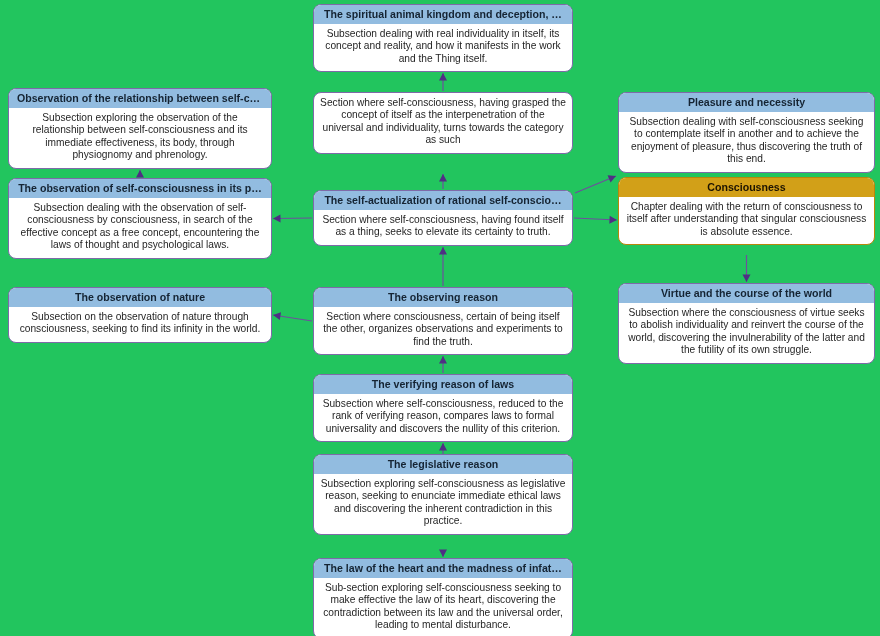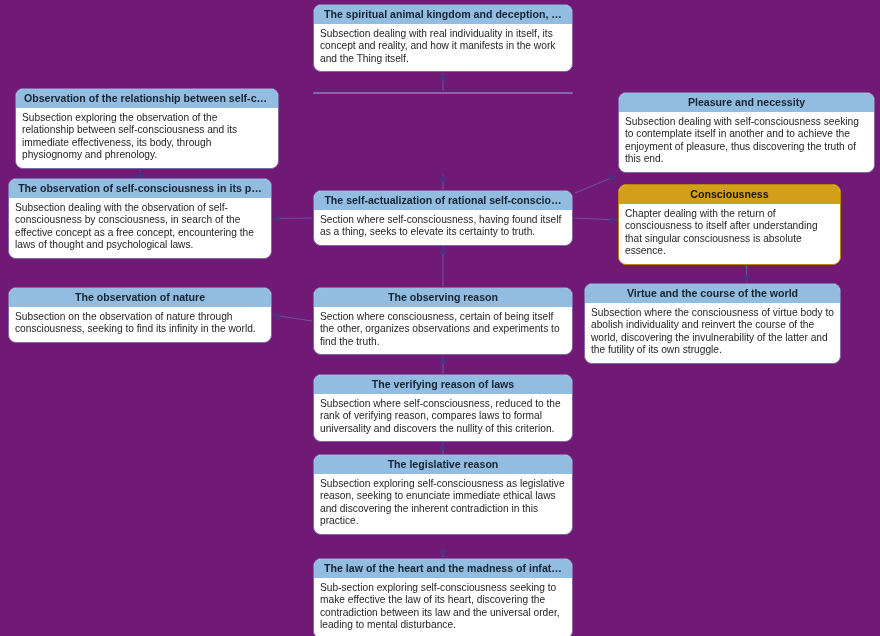"The spiritual animal kingdom and" #canvas { background: #701a75 -> #22c55e }
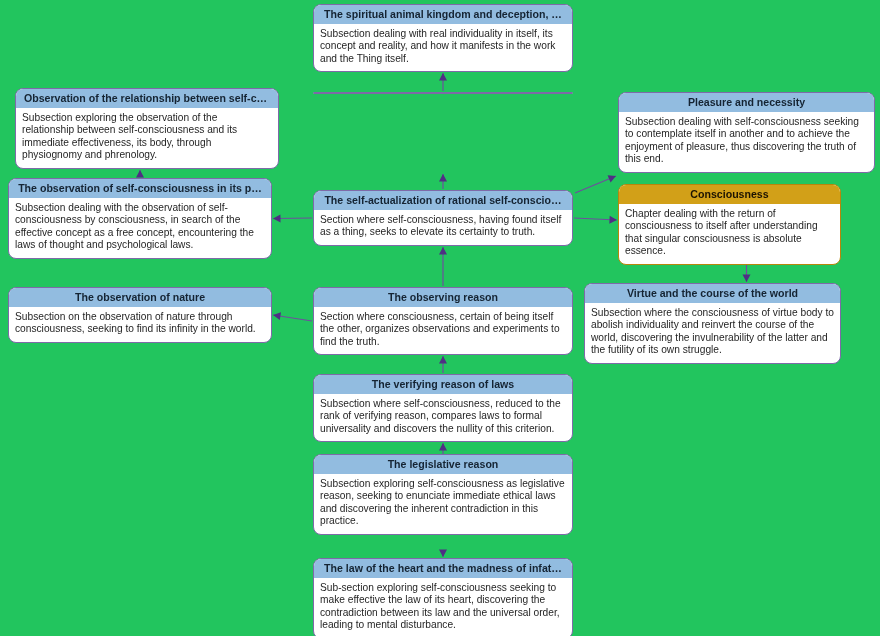"Subsection dealing with real" .node-body { text-align: none -> center }
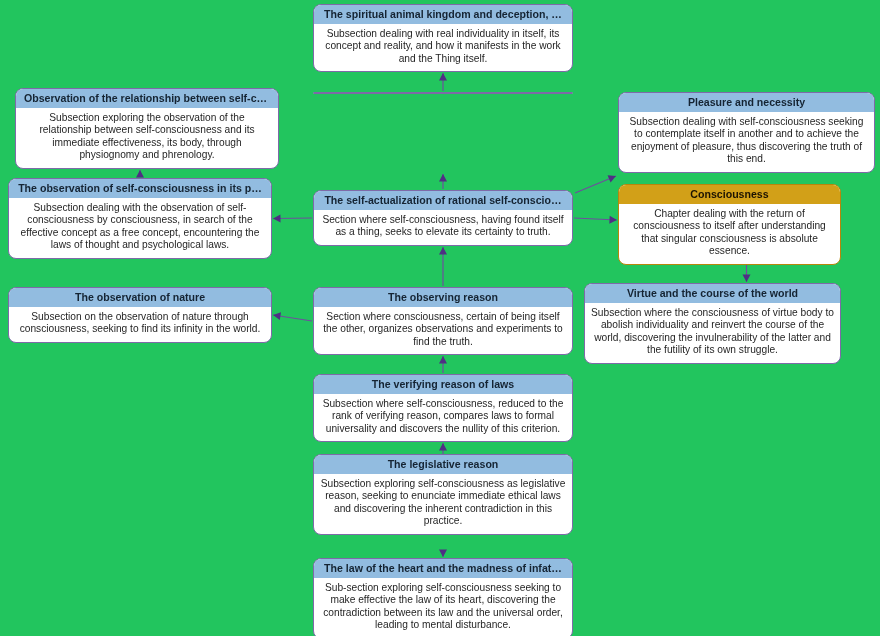"Observation of the relationship between" div.node { left: 15px -> 8px }
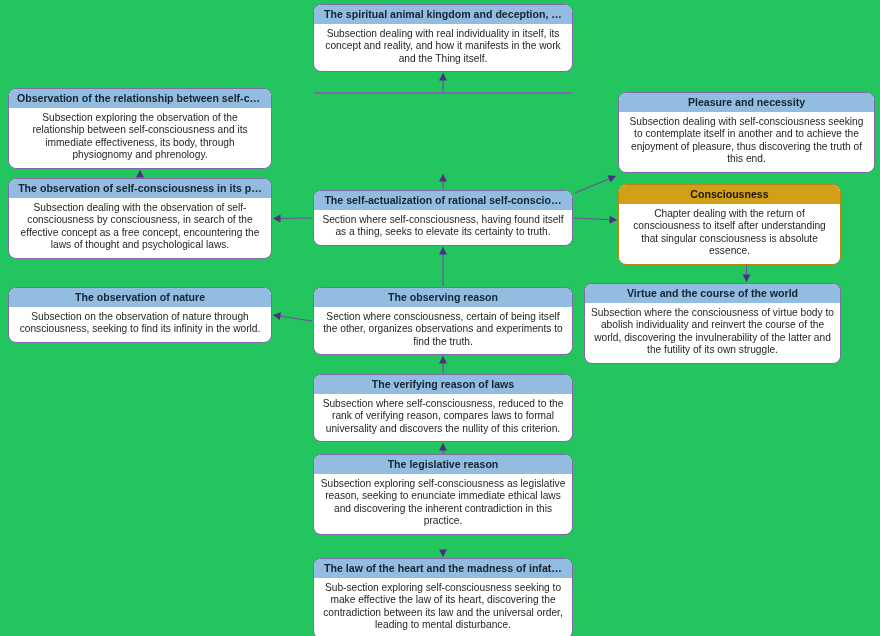"Section where self-consciousness, having grasped" div.node-body { html: none -> <div>Section where self-consciousness, having grasped the concept of itself as the interpenetration of the universal and individuality, turns towards the category as such</div> }
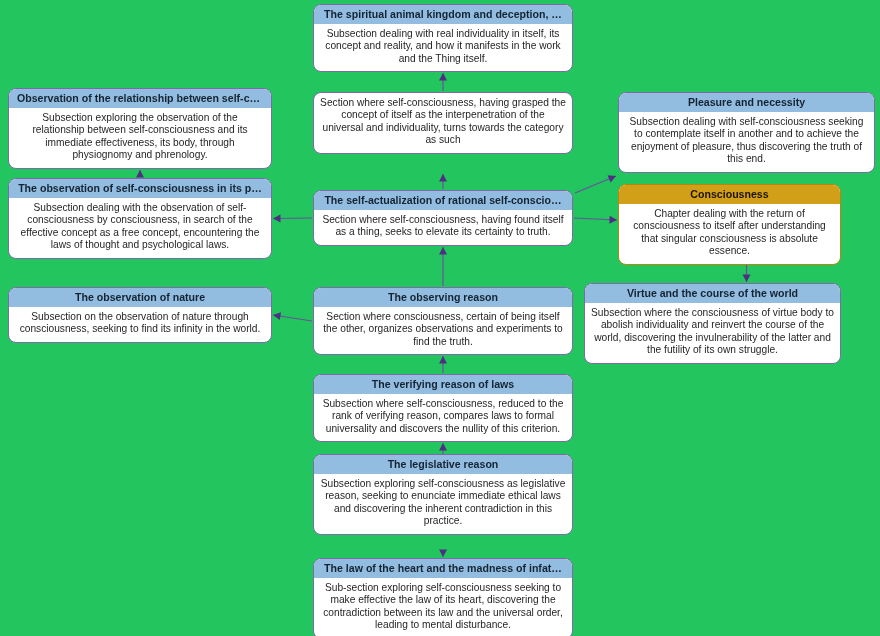"Consciousness" div.node { top: 184px -> 177px; width: 223px -> 257px }
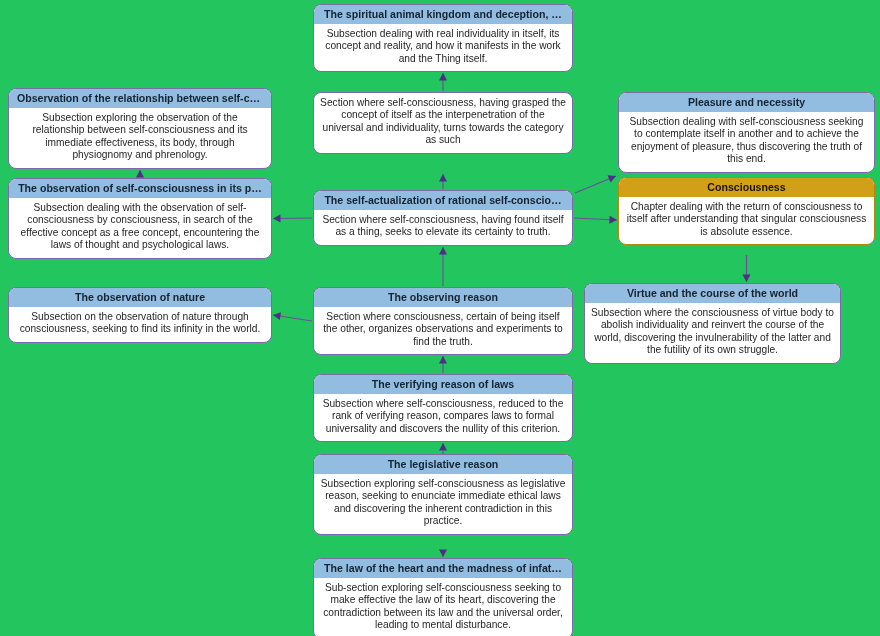"Virtue and the course of" div.node { left: 584px -> 618px }
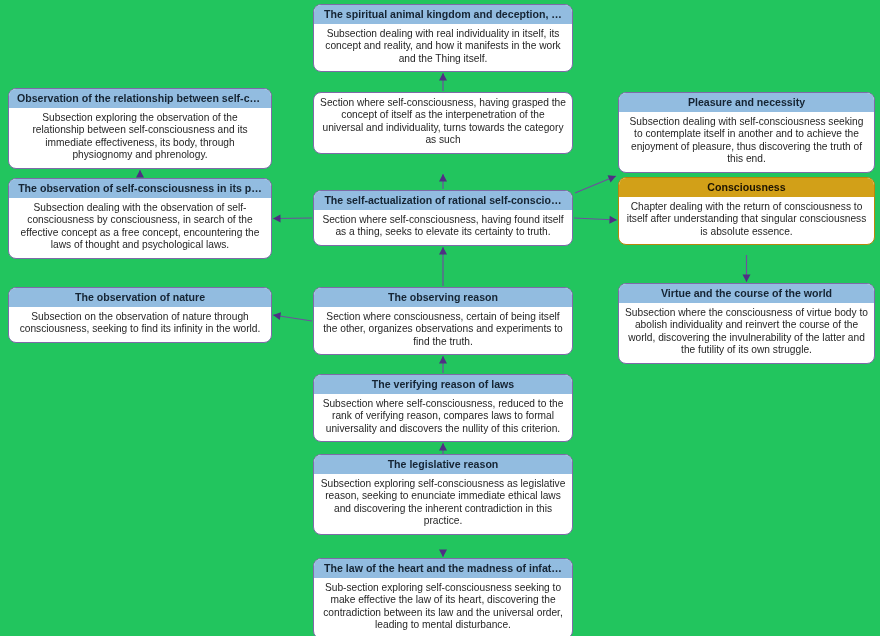"Subsection where the consciousness of" div.node-body { text: body -> seeks }
